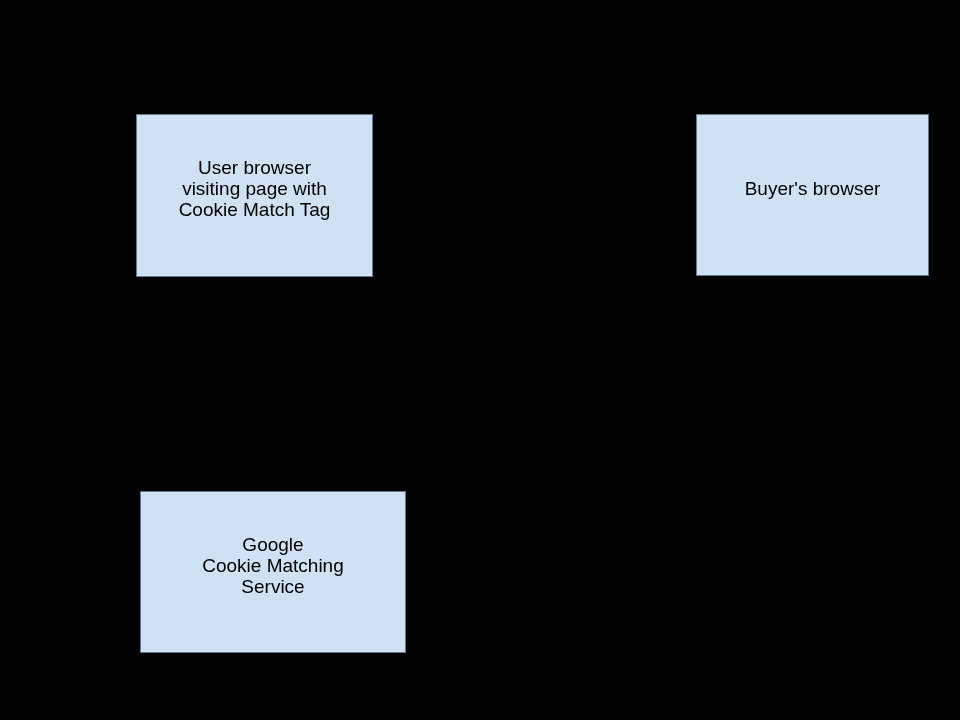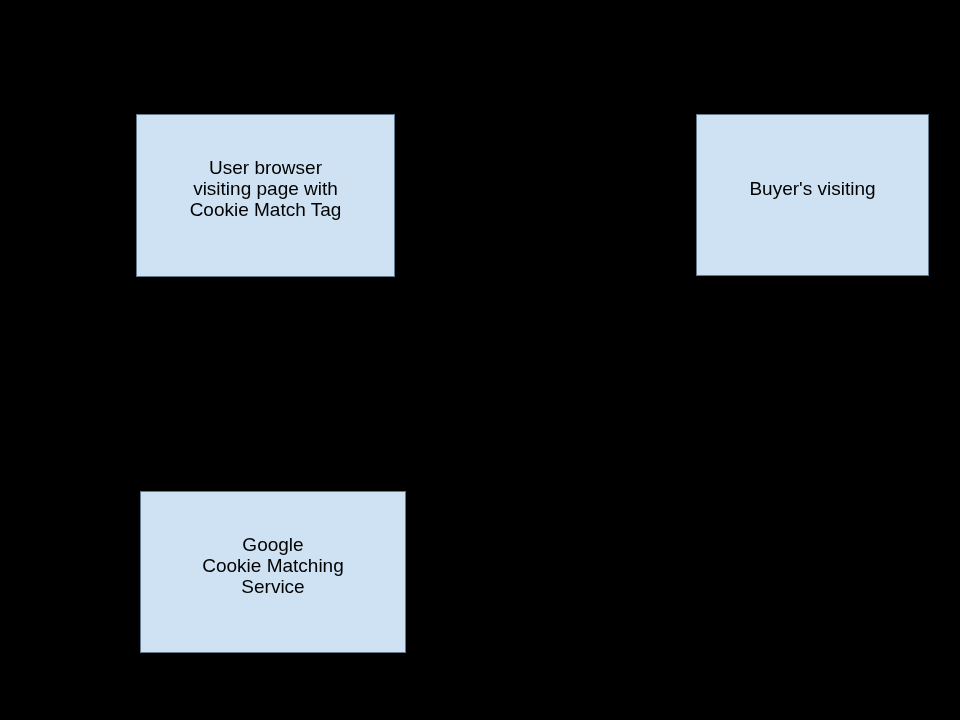"User browser" .node-user-browser { width: 259px -> 237px }
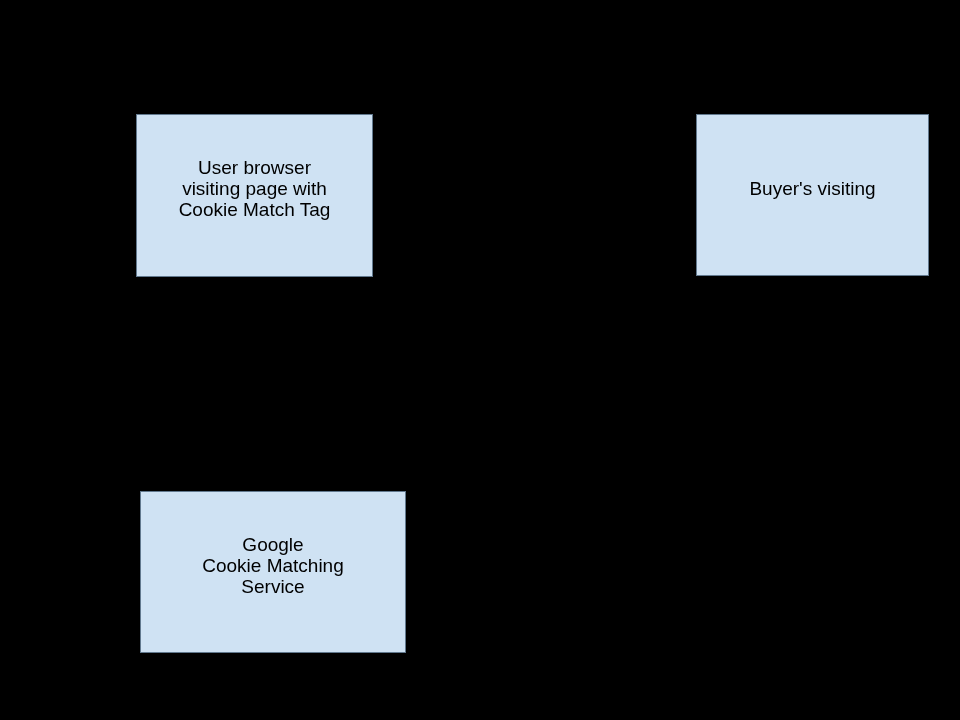"Buyer's visiting" span.node-label { text: visiting -> browser }
